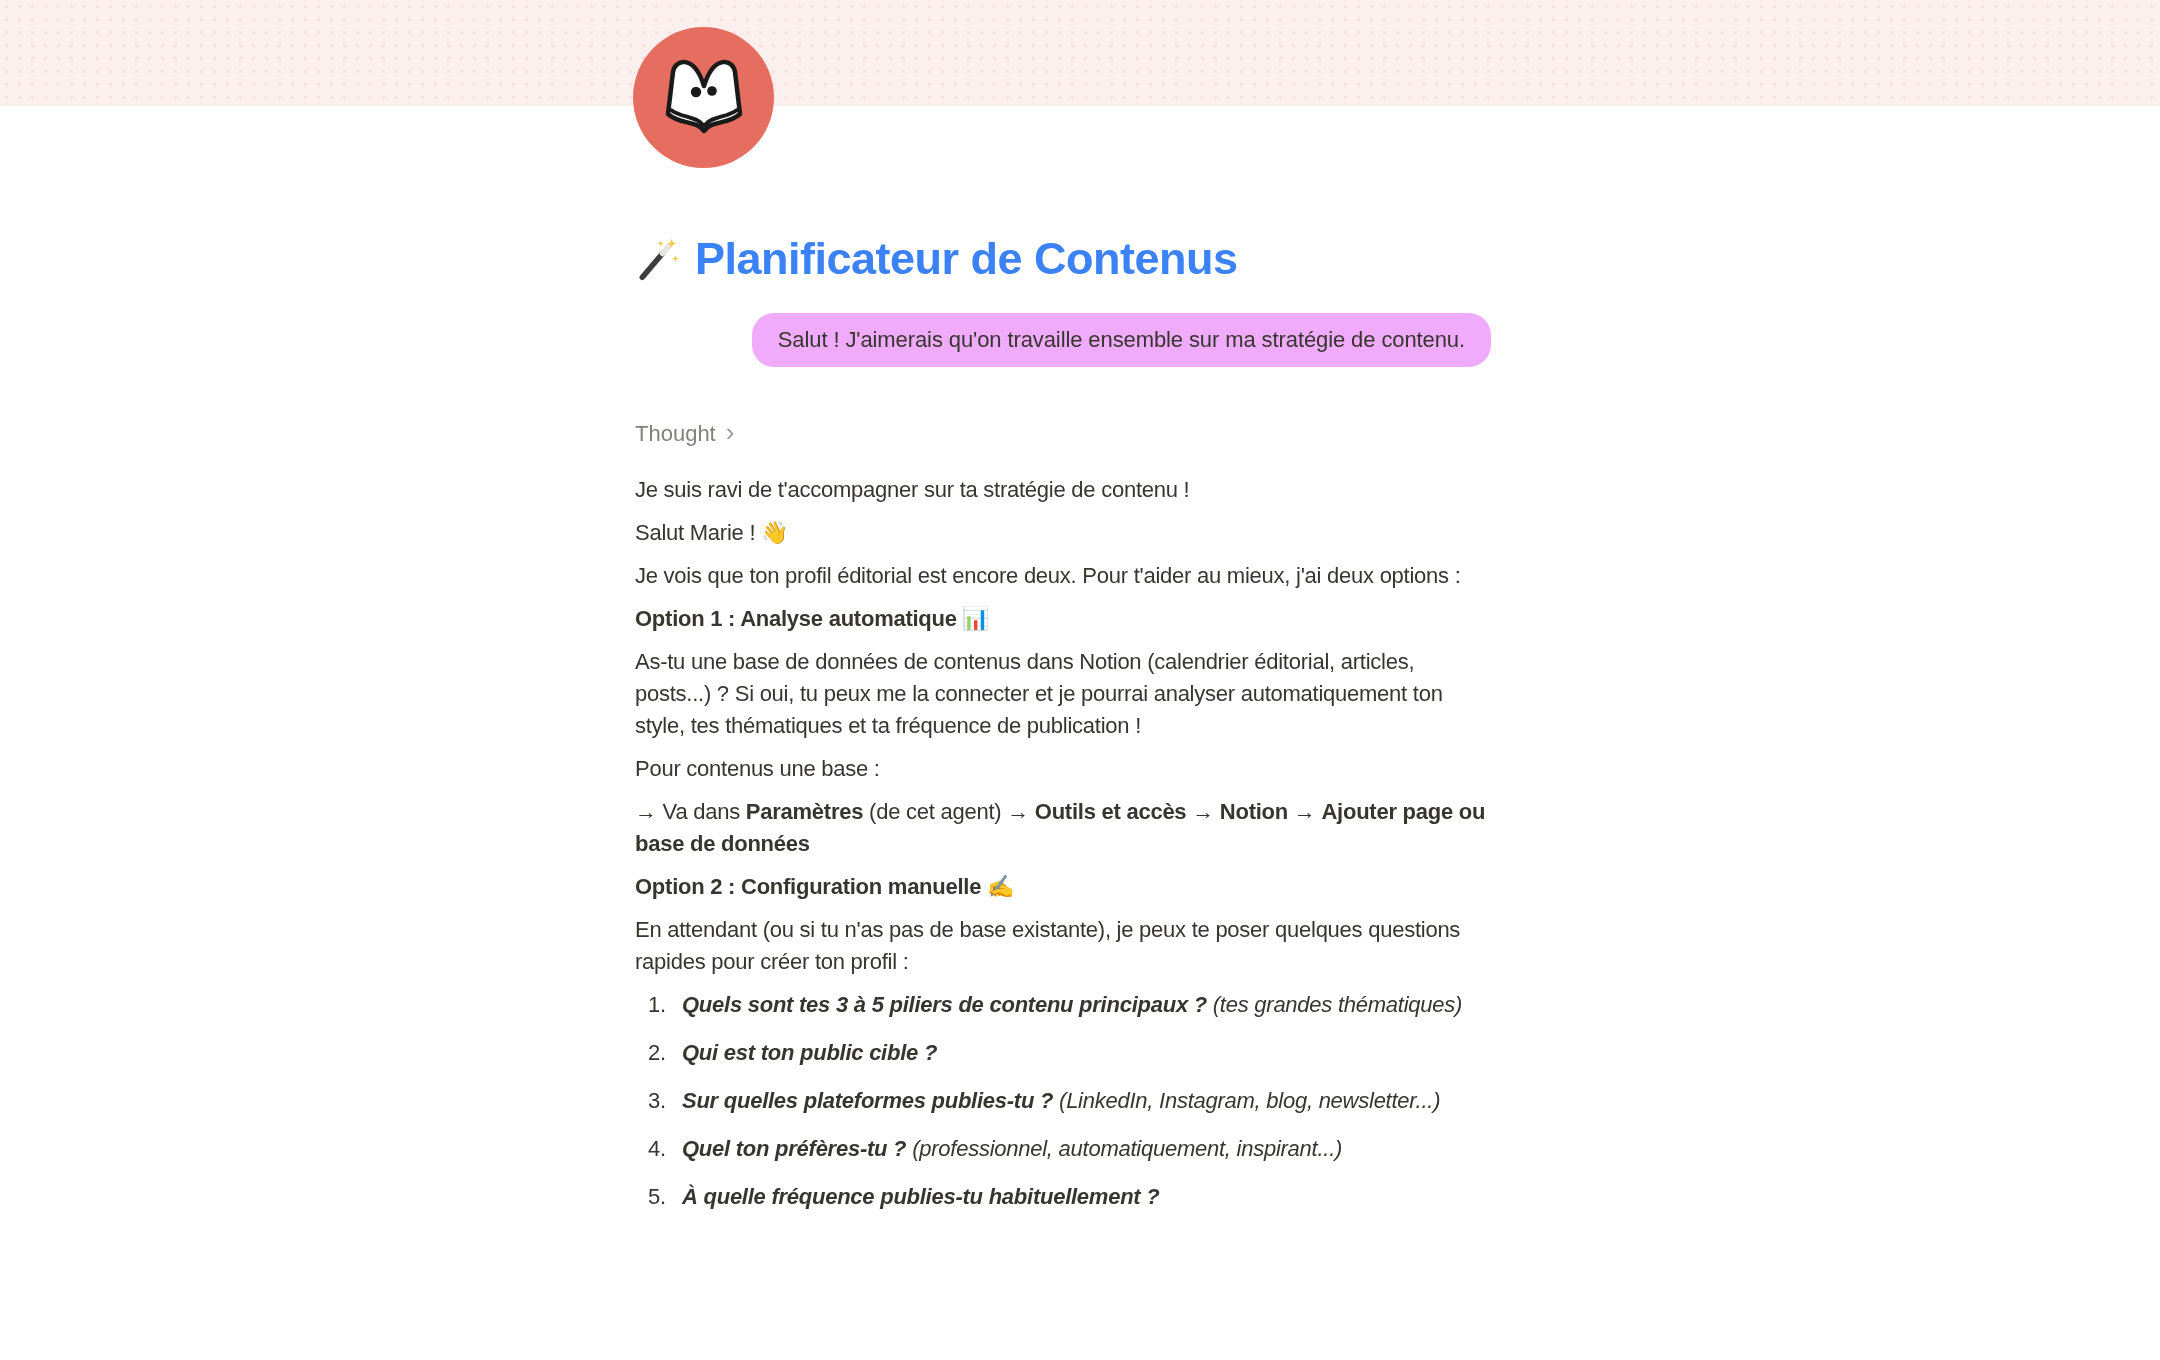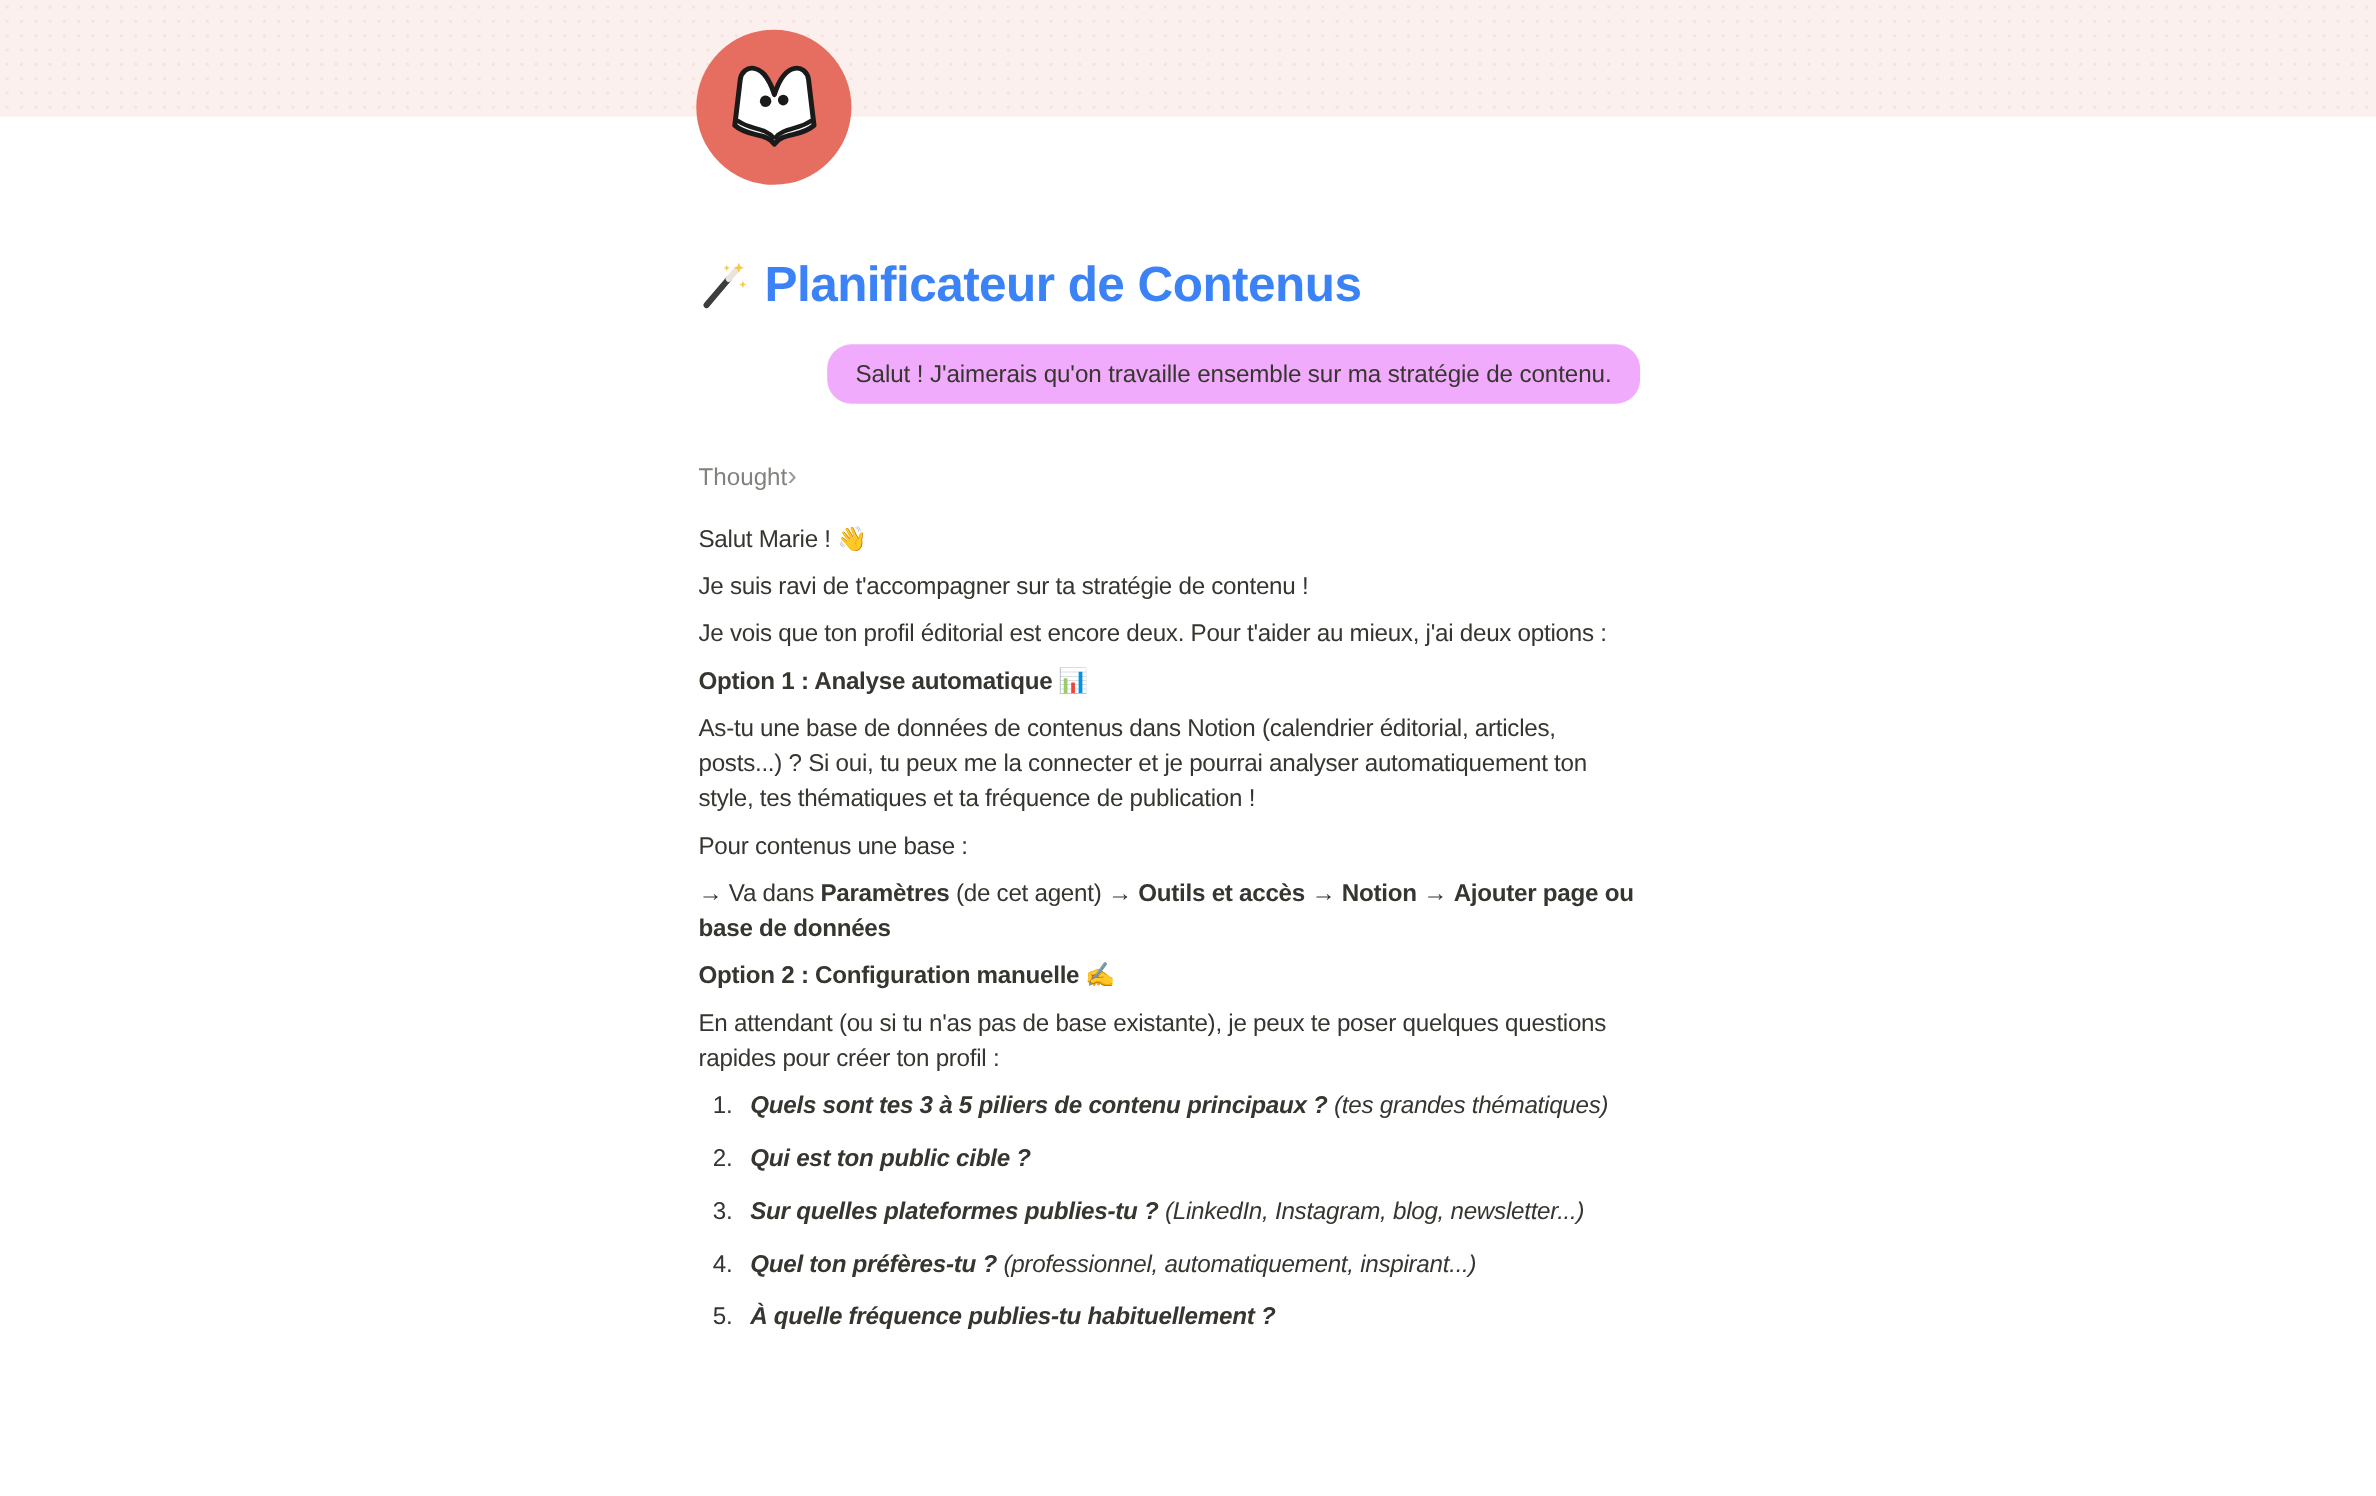"Thought" .thought-row { gap: 0 -> 10px }
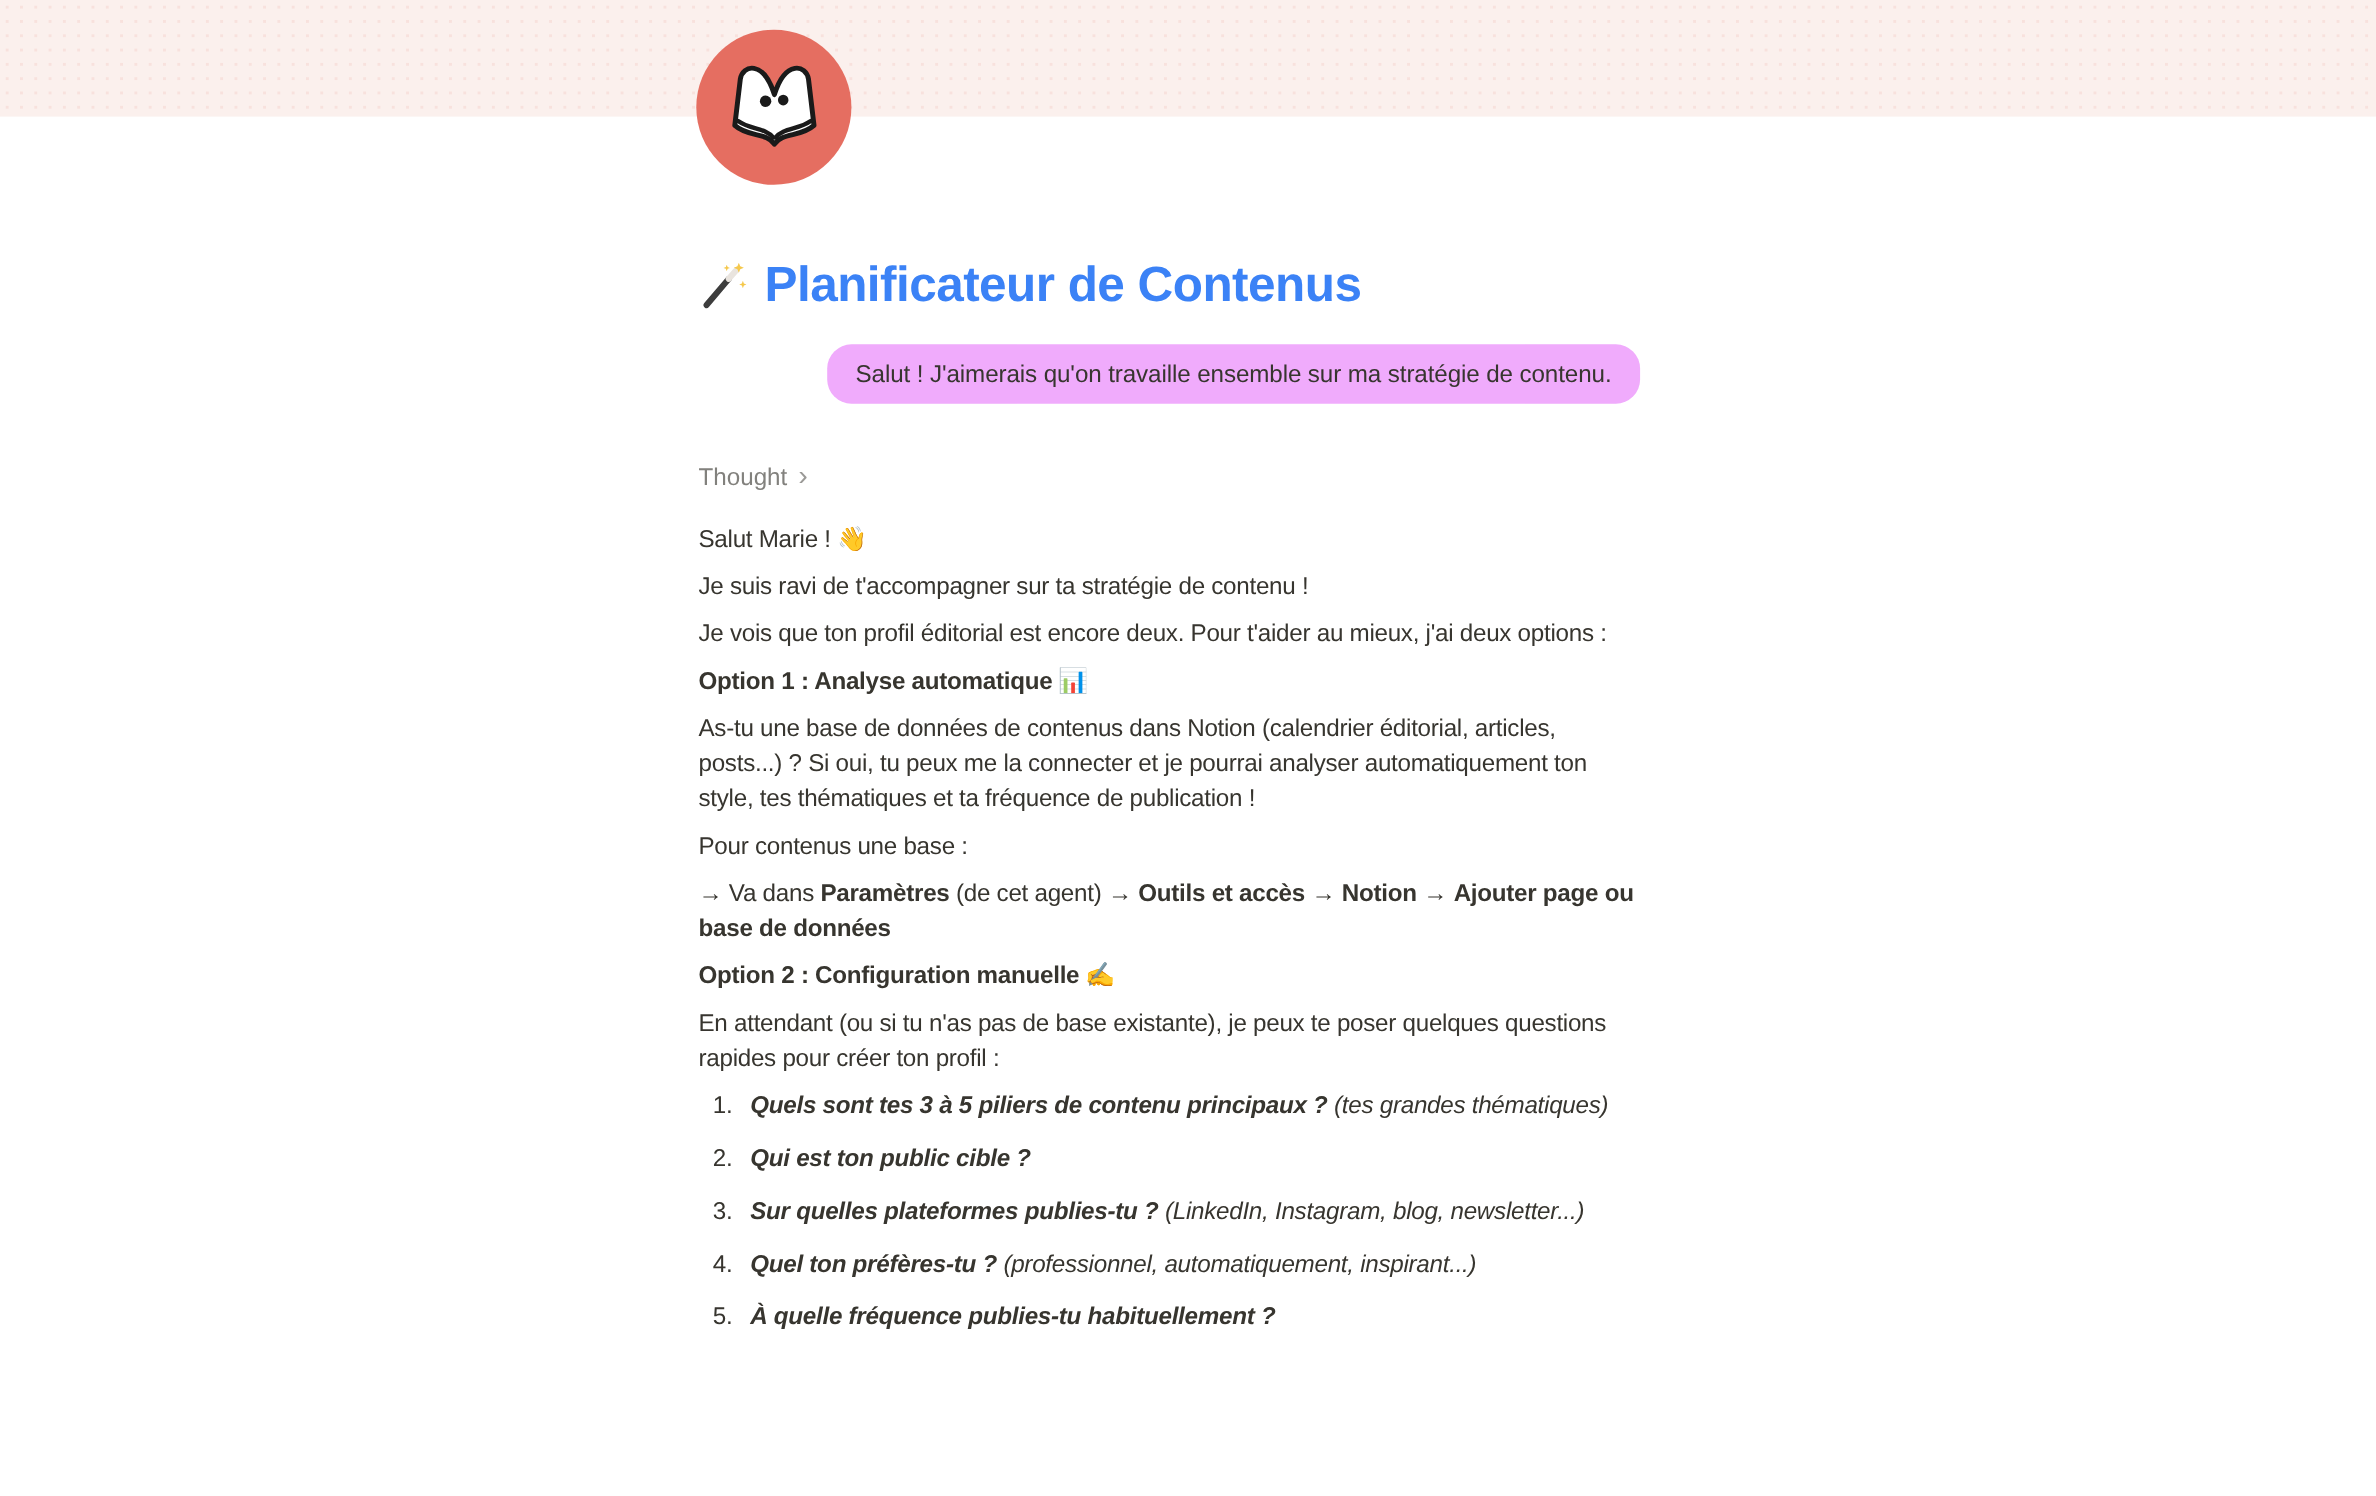"Salut Marie ! 👋" div.para { order: before "Je suis ravi de t'accompagner" -> after "Je suis ravi de t'accompagner" }
